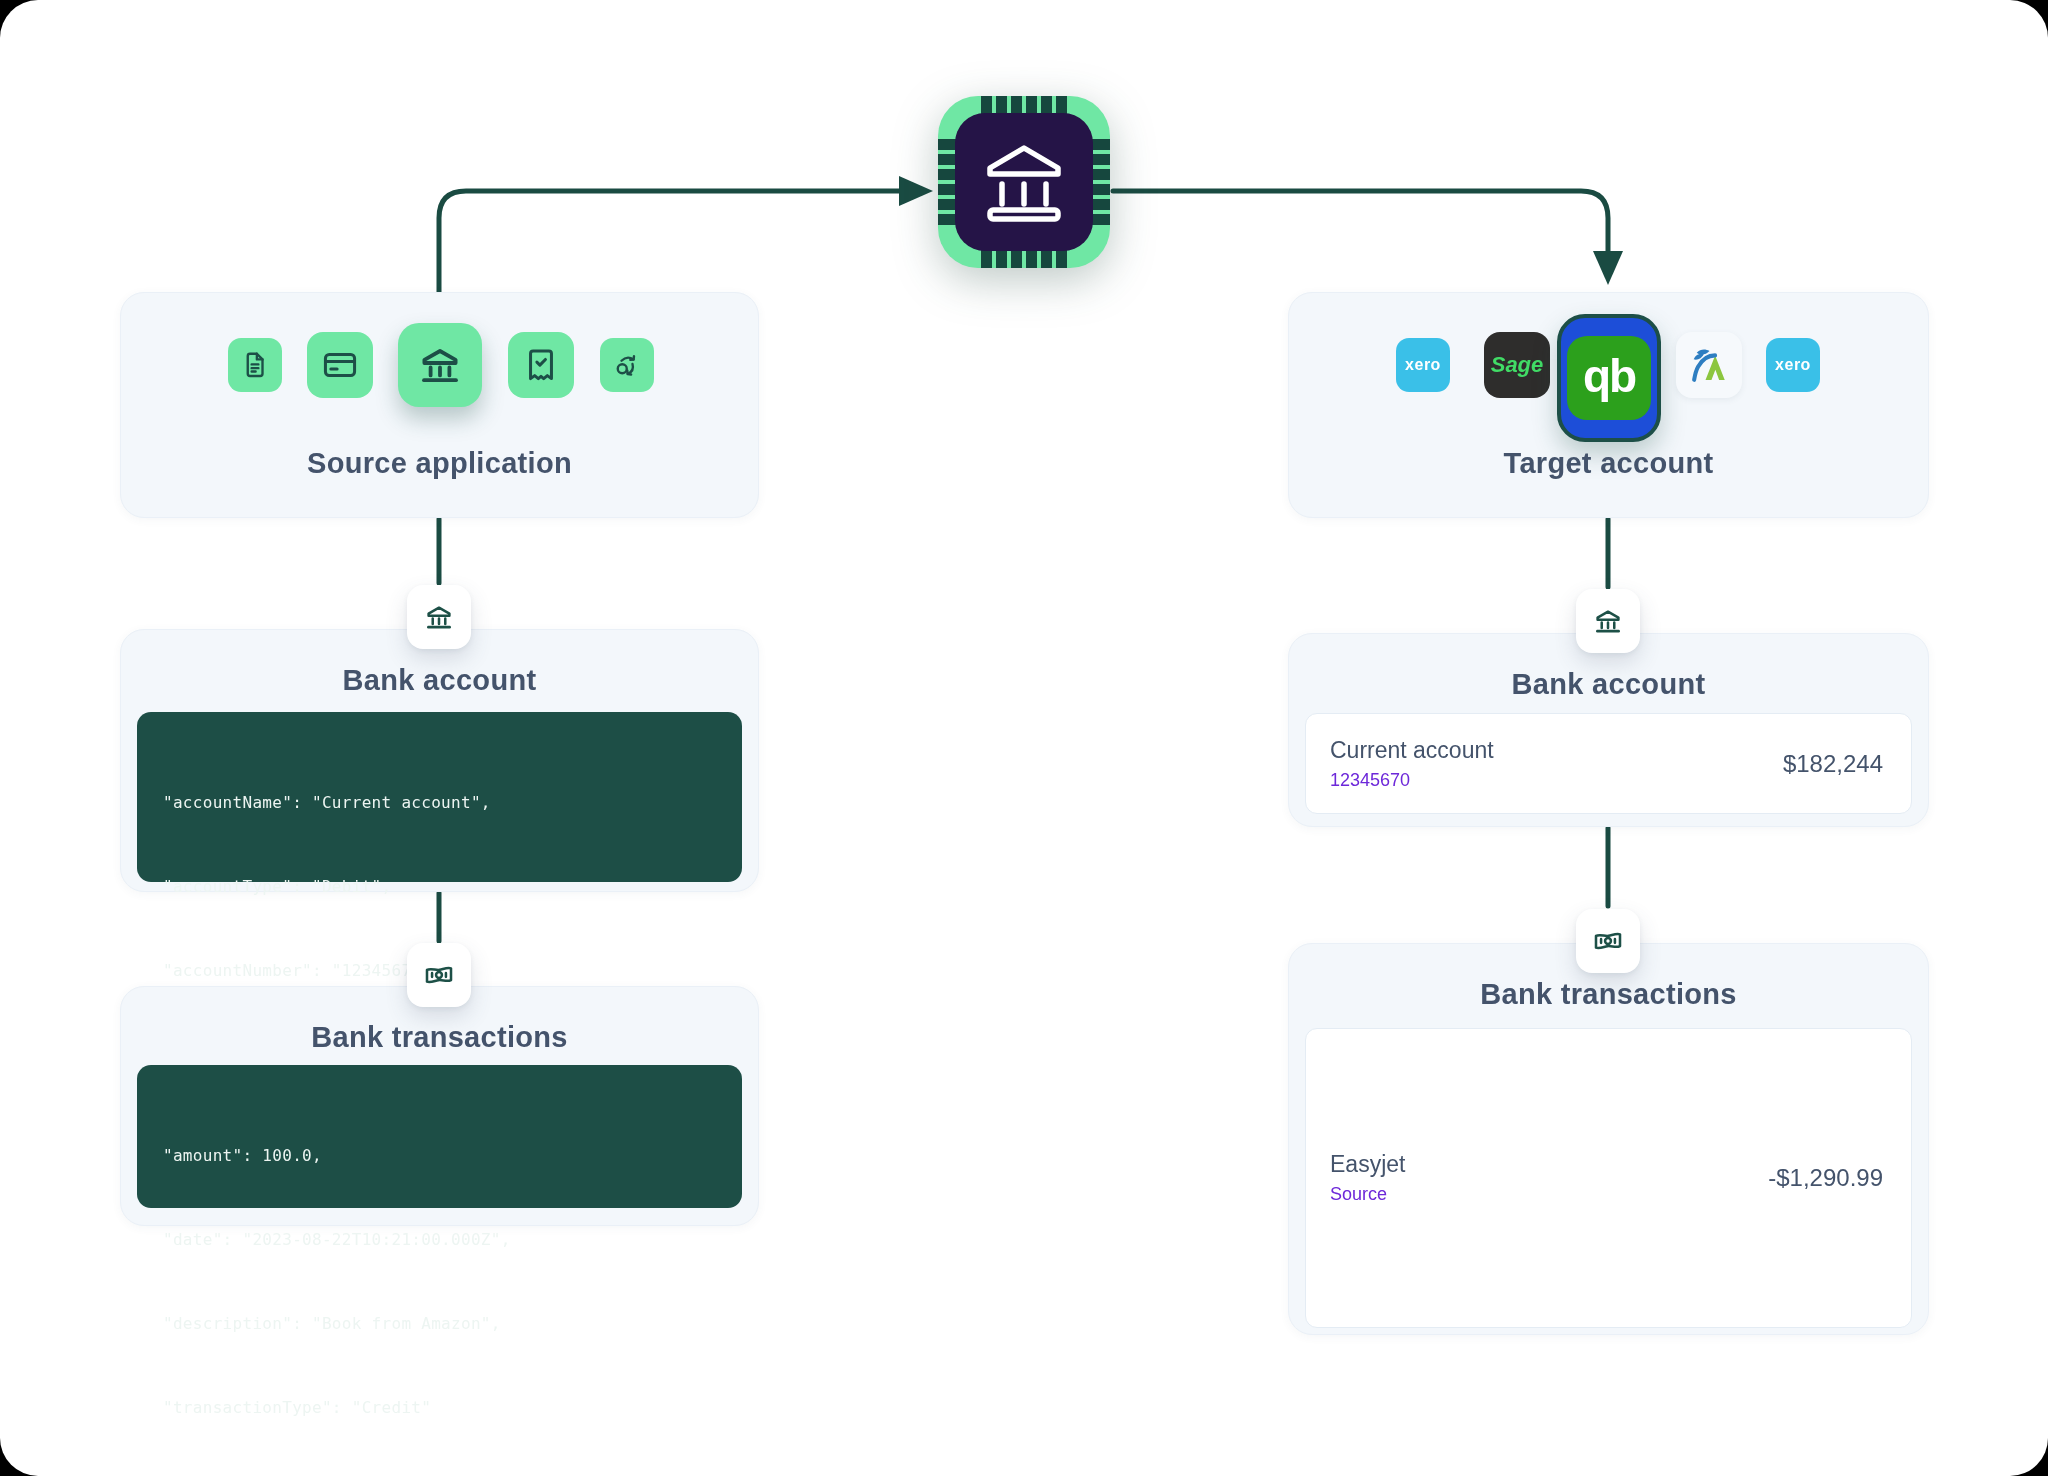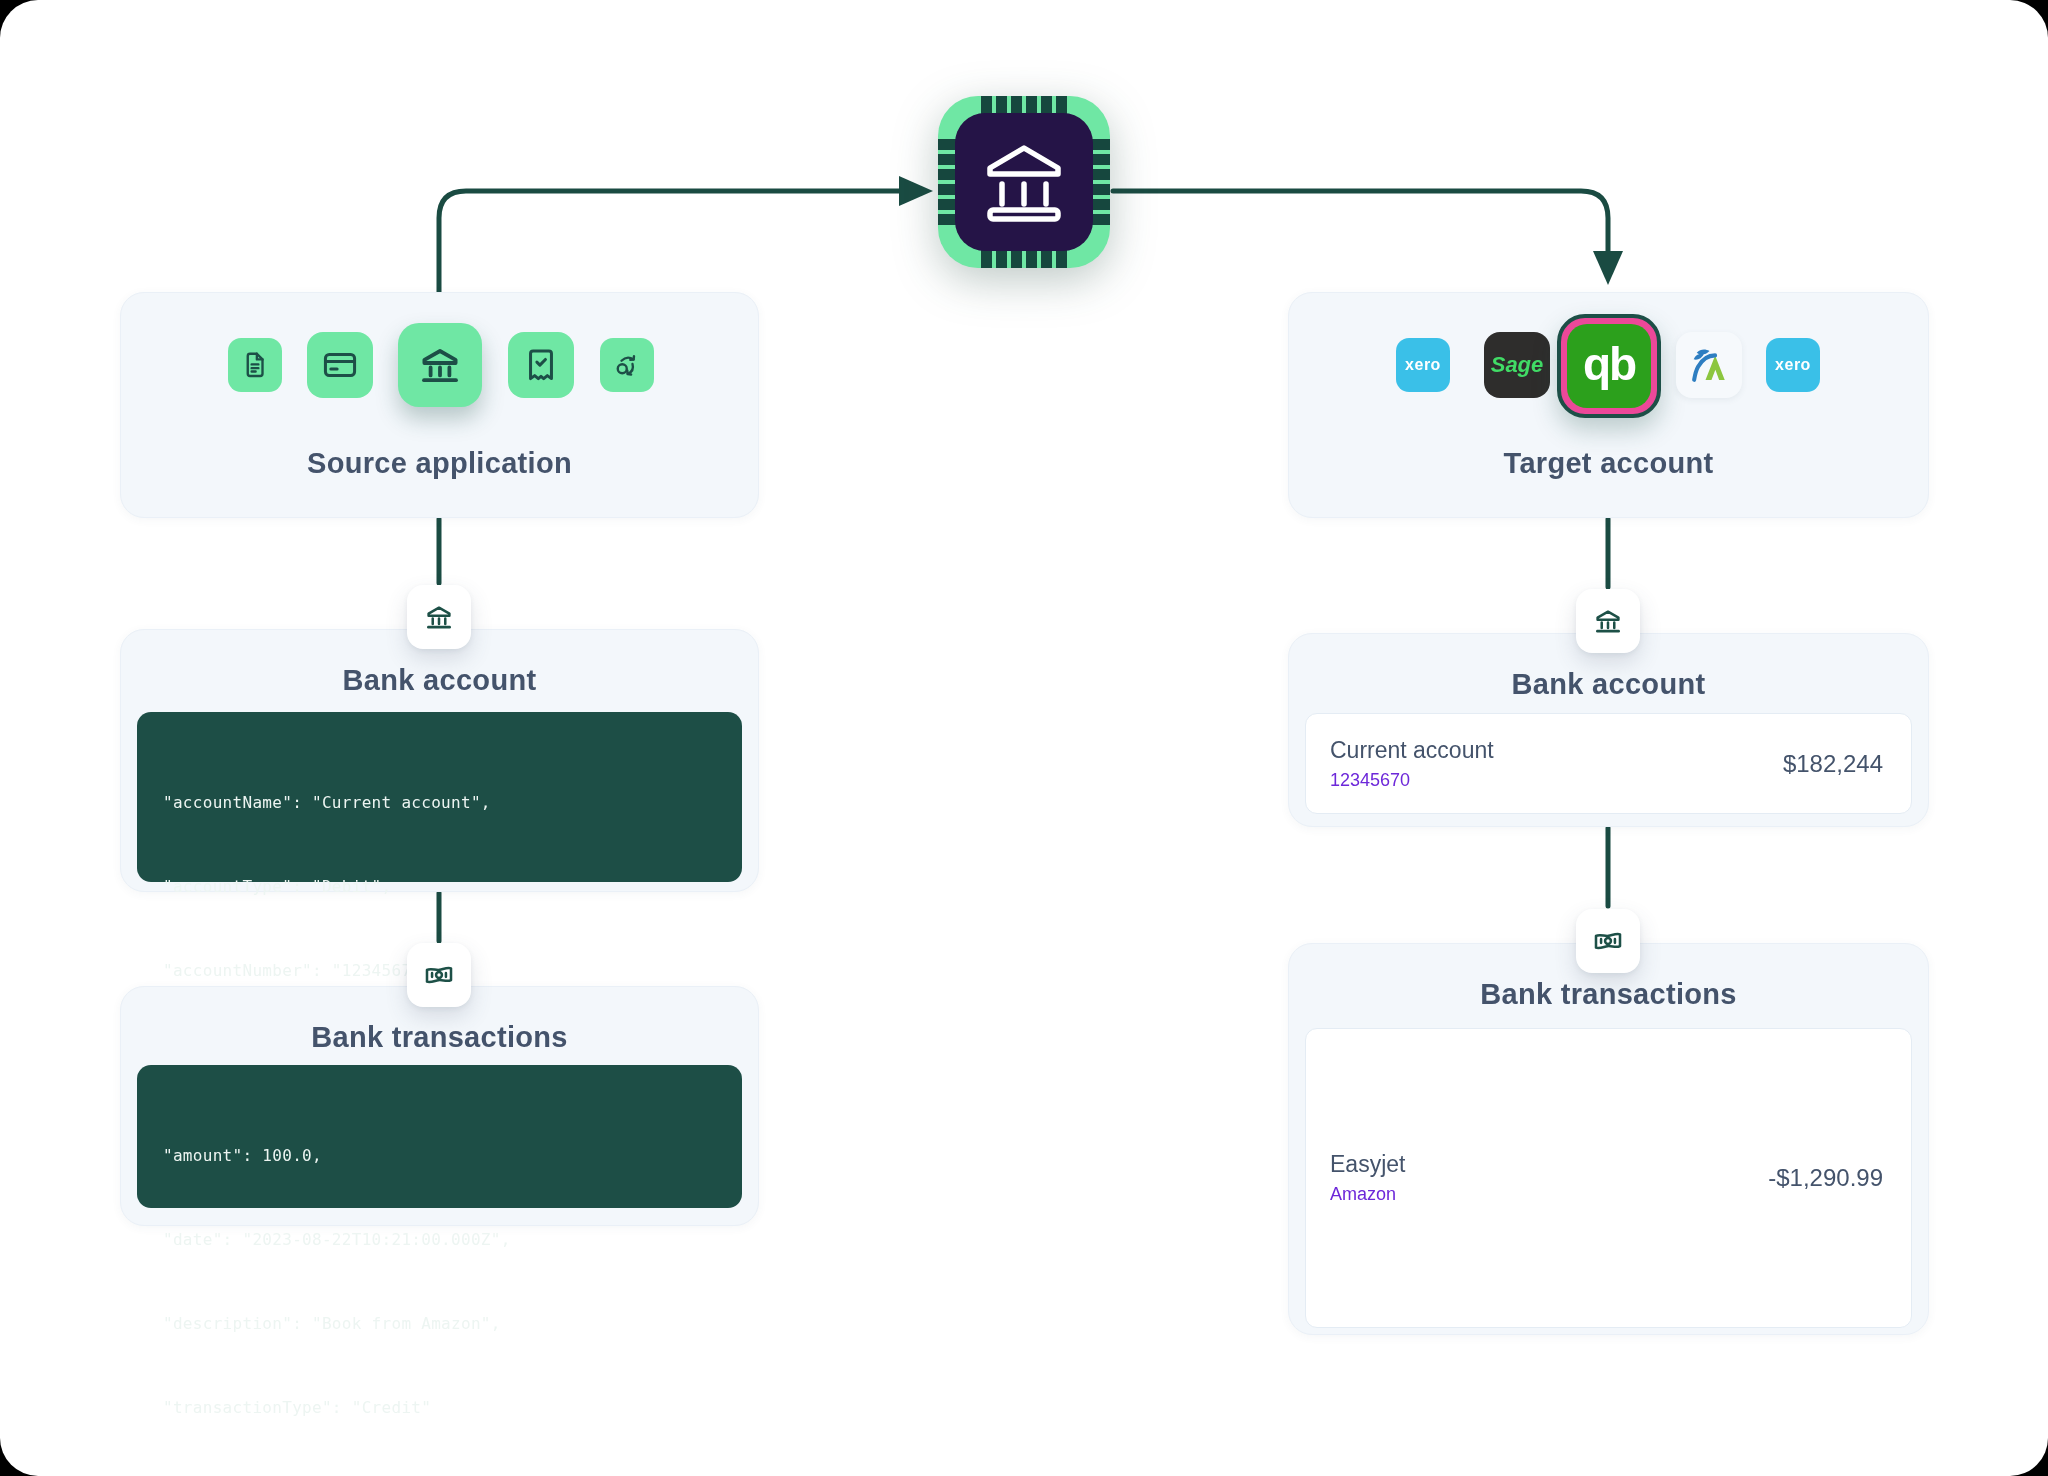"qb" .qb-ring { background: #ec4899 -> #1d4ed8; height: 104px -> 128px }
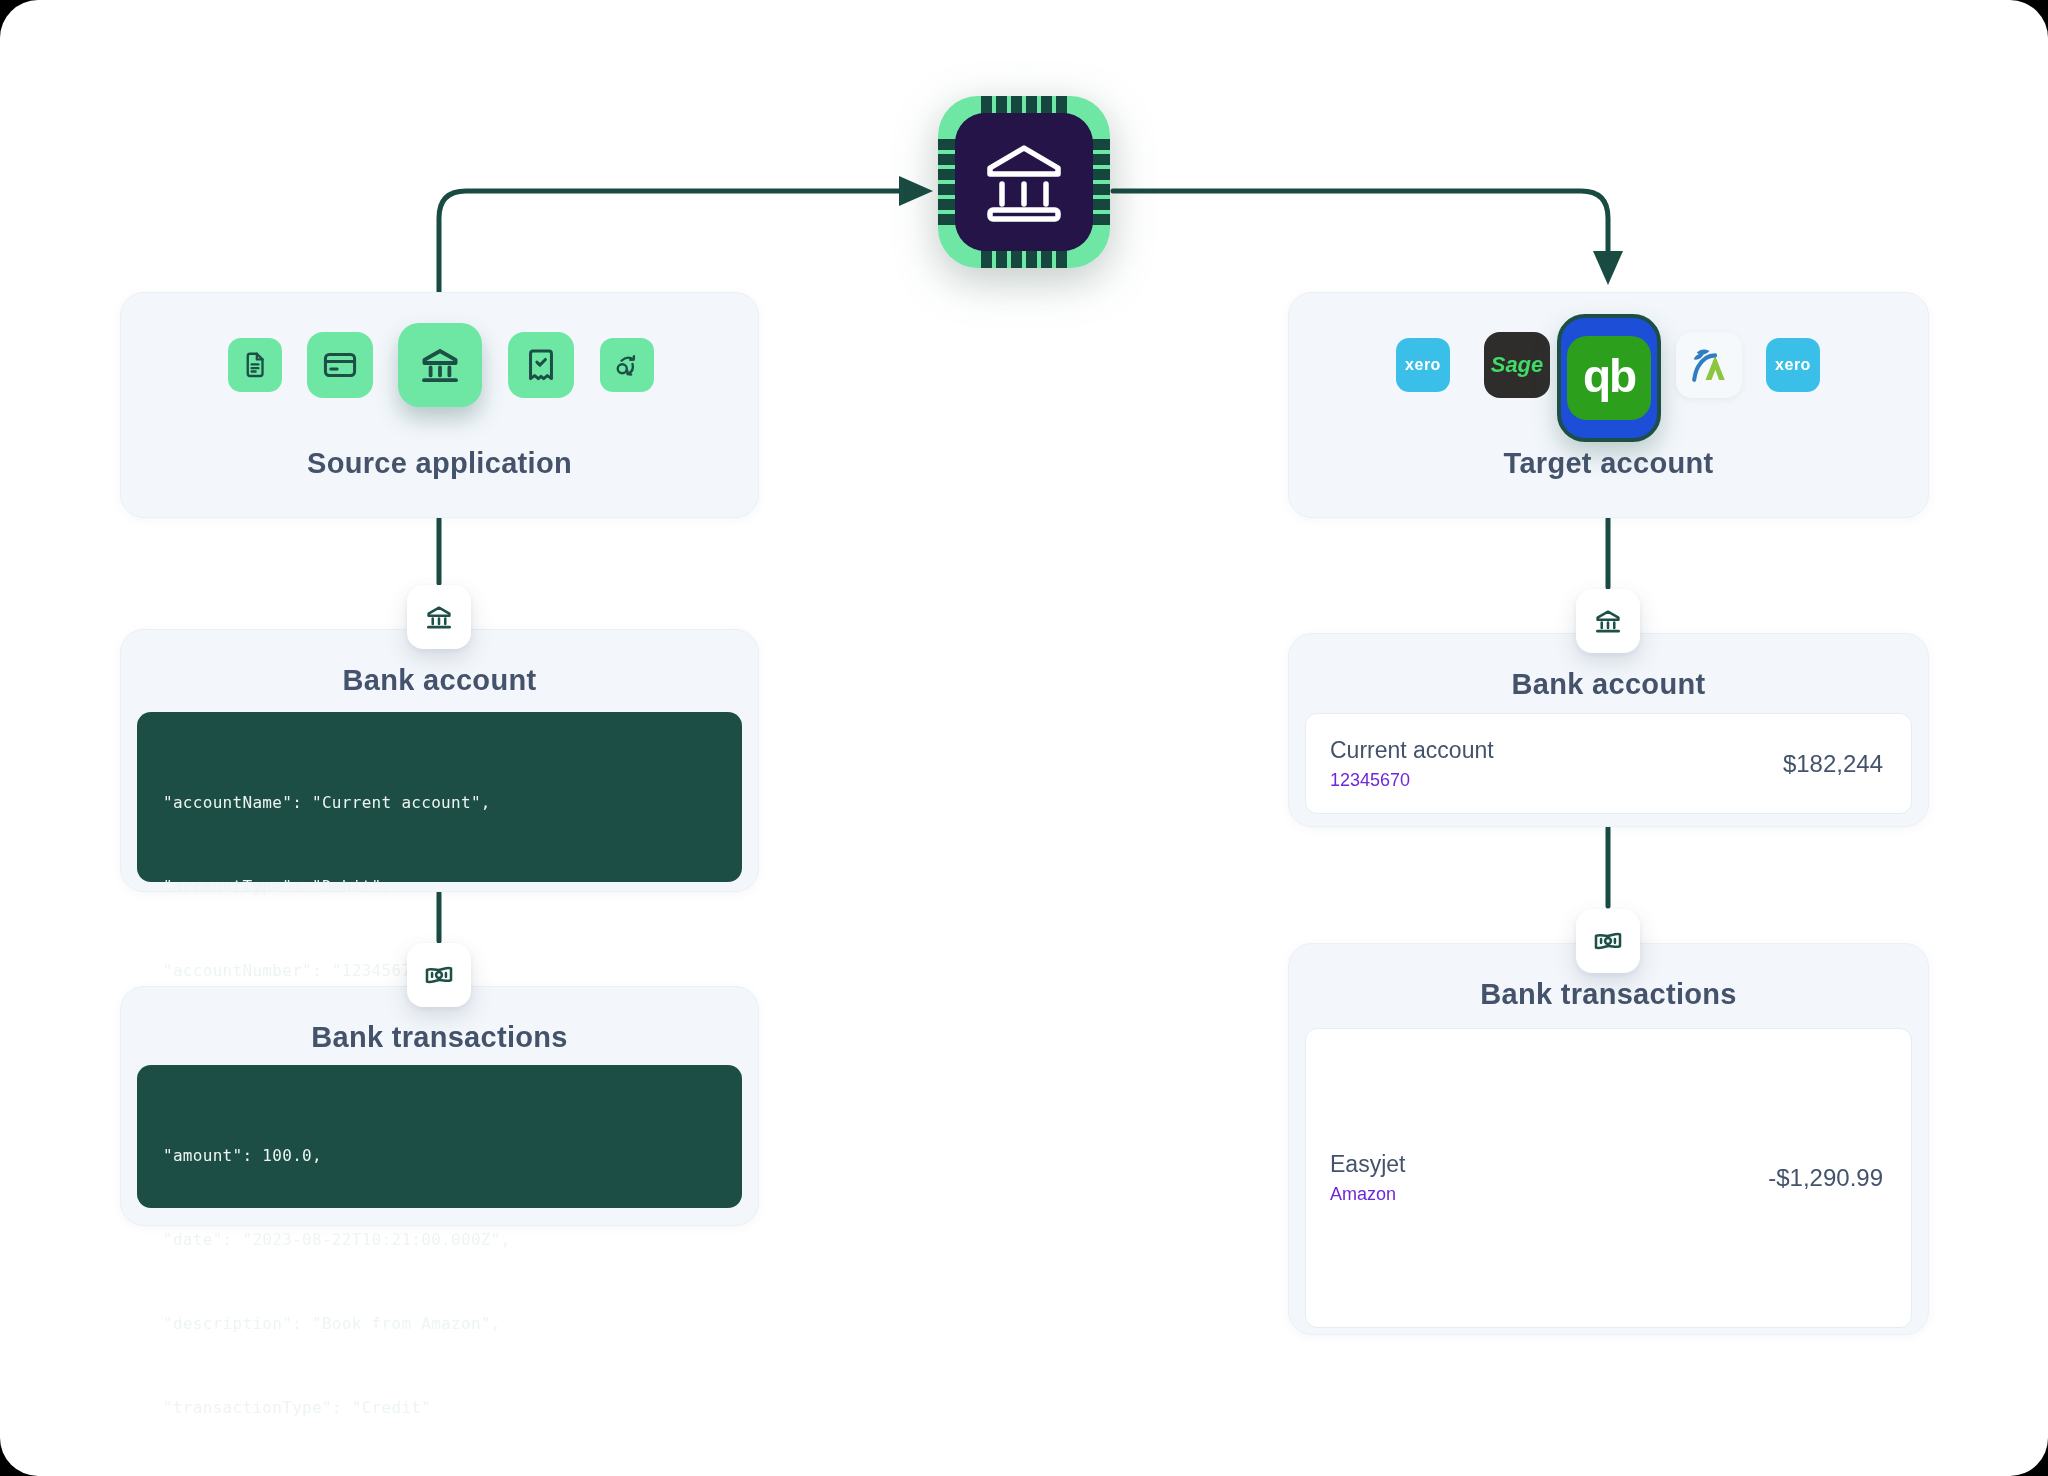"Amazon" div.item-sub { text: Amazon -> Source }
